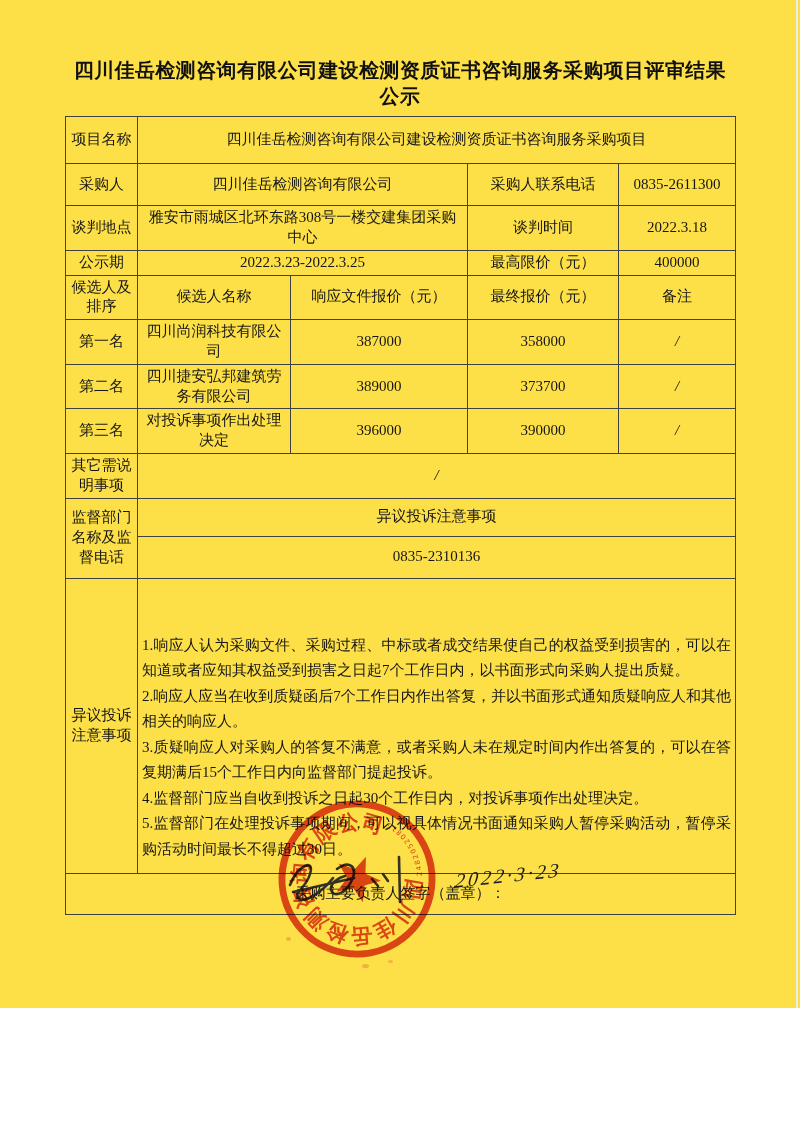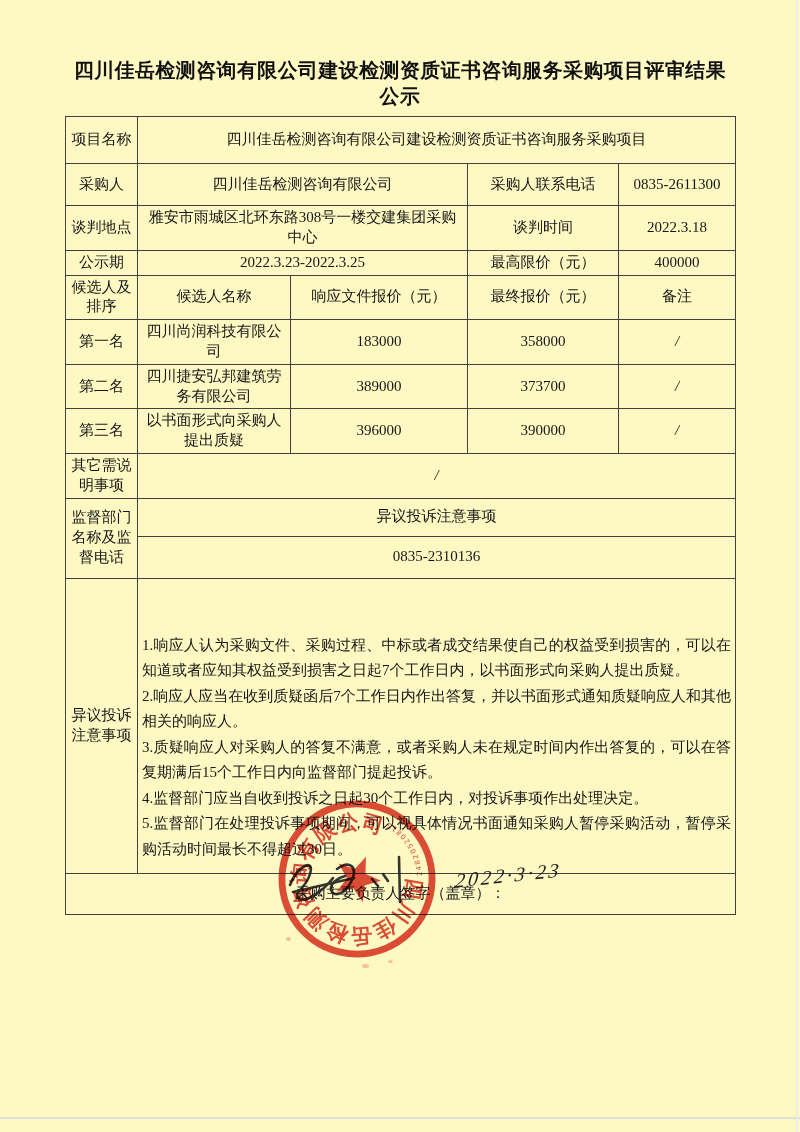"四川佳岳检测咨询有限公司建设检测资质证书咨询服务采购项目评审结果公示" .page { background: #fef9c3 -> #fde047; height: 1132px -> 1008px }
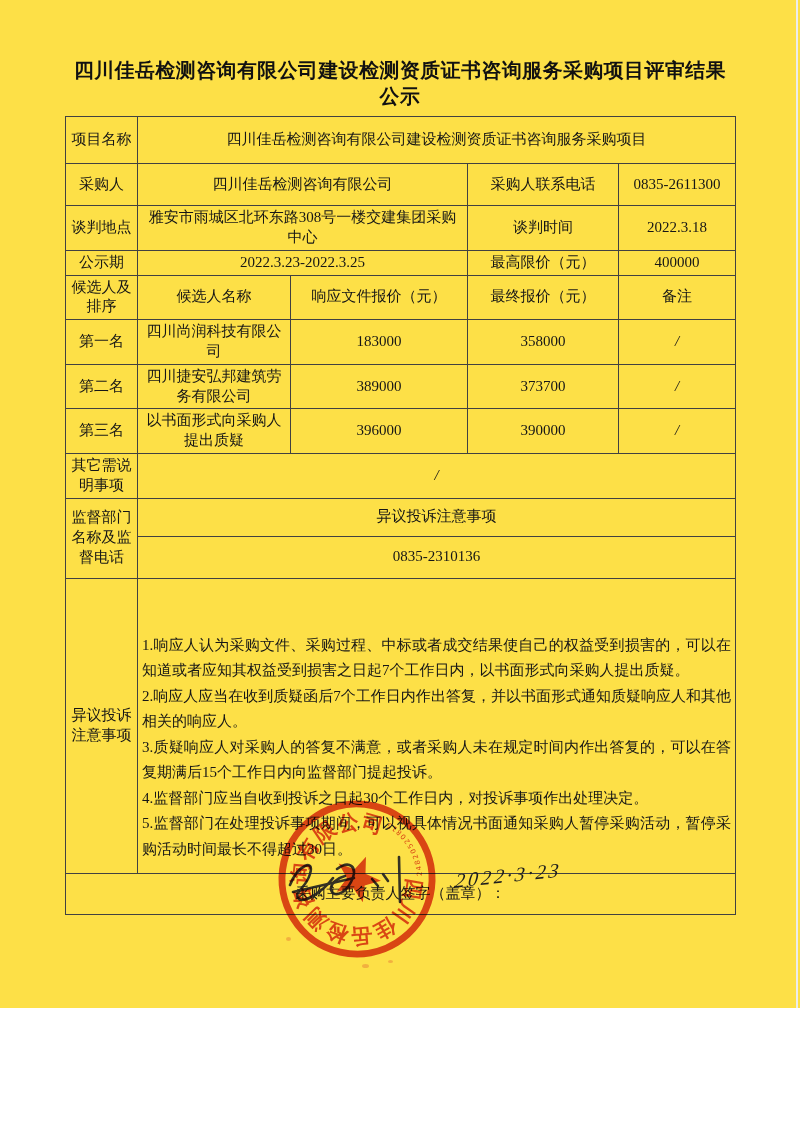"183000" td { text: 183000 -> 387000 }
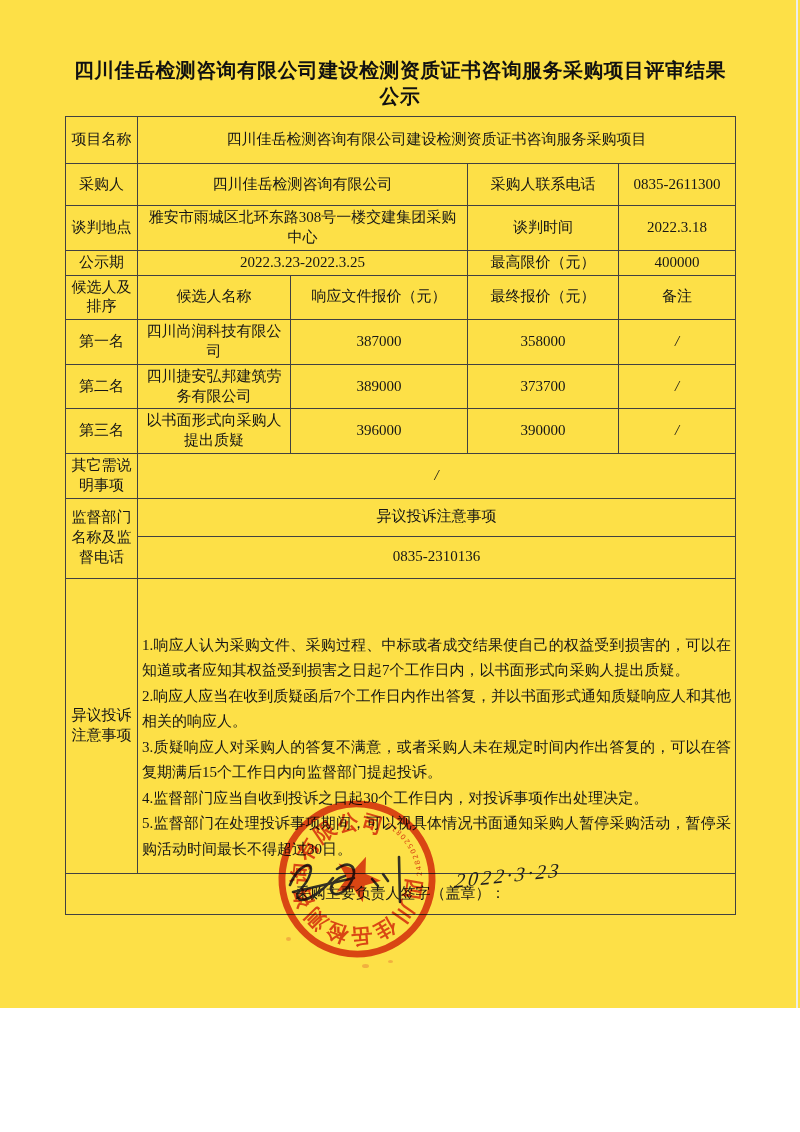"以书面形式向采购人提出质疑" td { text: 以书面形式向采购人提出质疑 -> 对投诉事项作出处理决定 }
